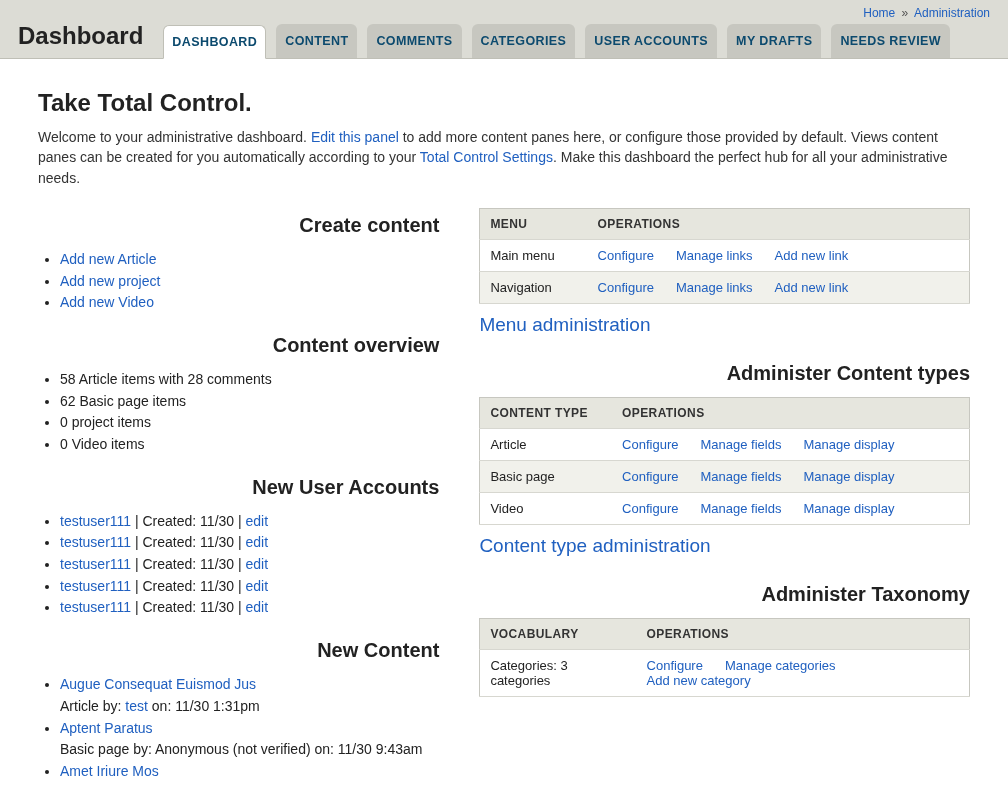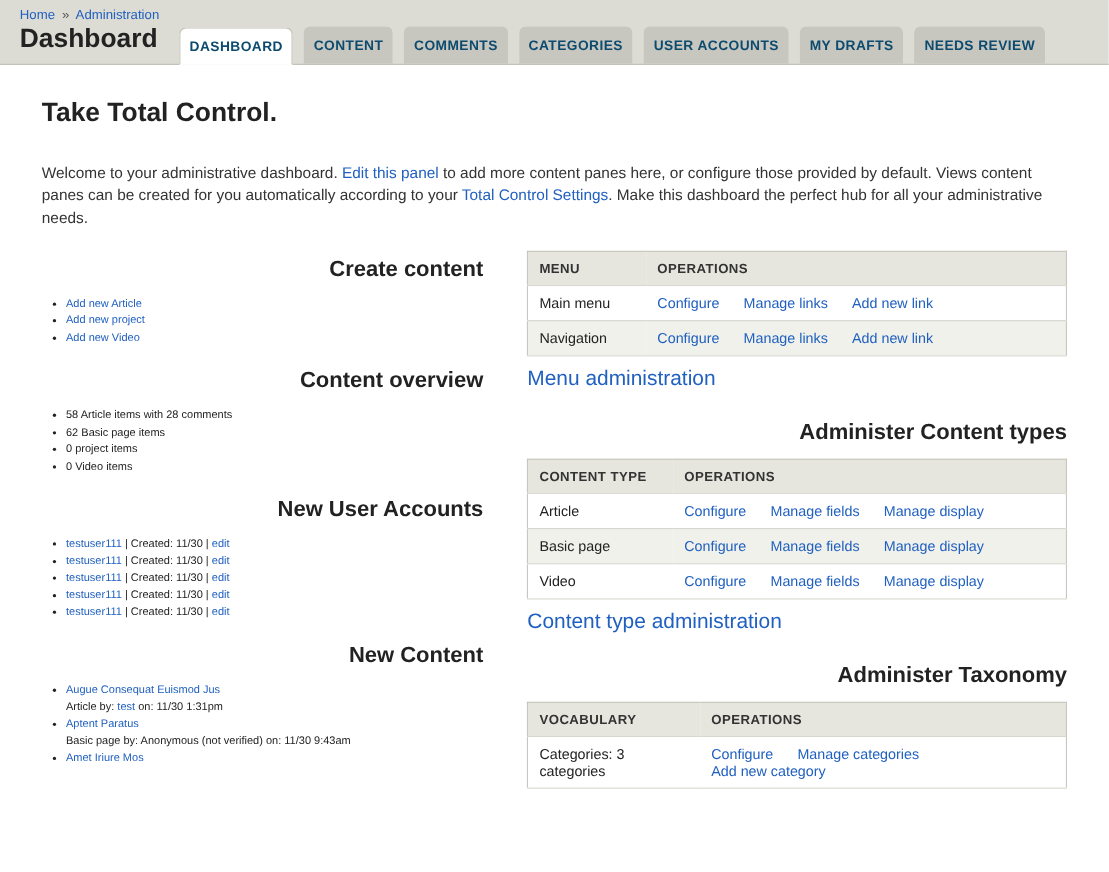"Home » Administration" .breadcrumb { text-align: none -> right }
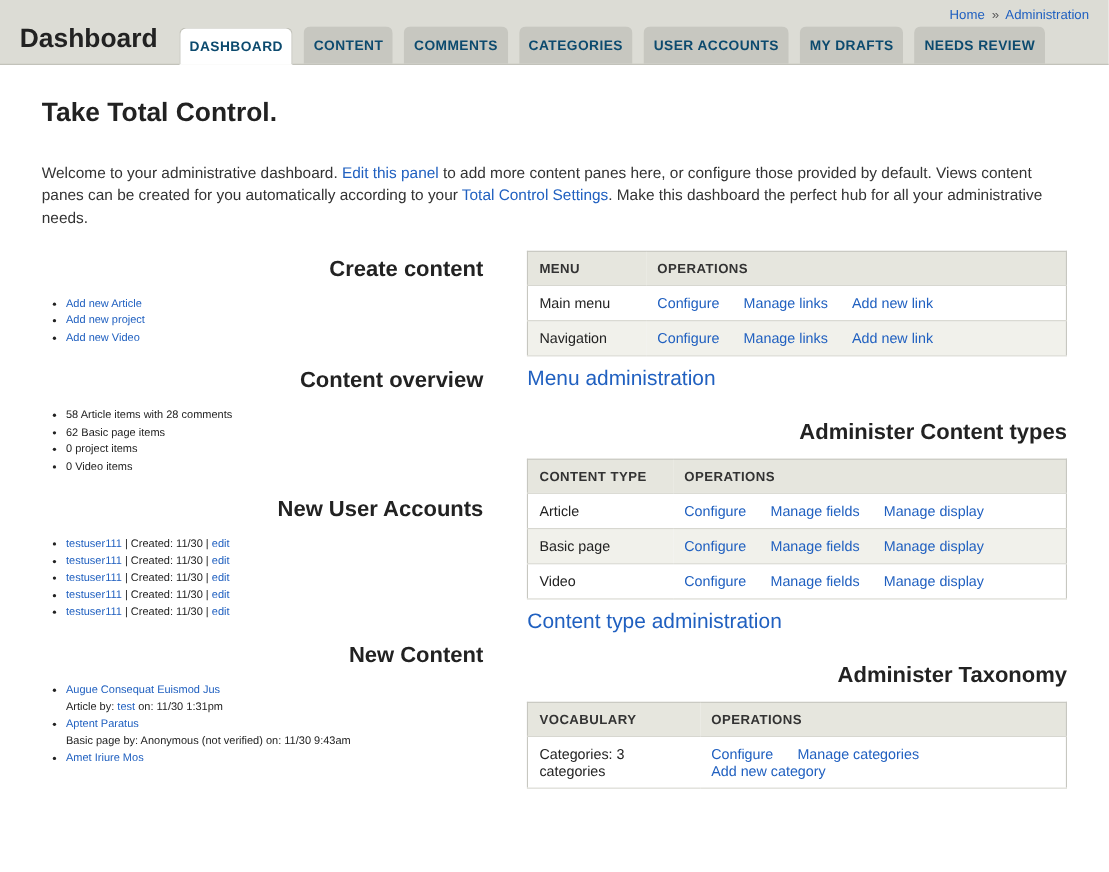"Take Total Control." h1.section-title { margin-bottom: 30px -> 10px }
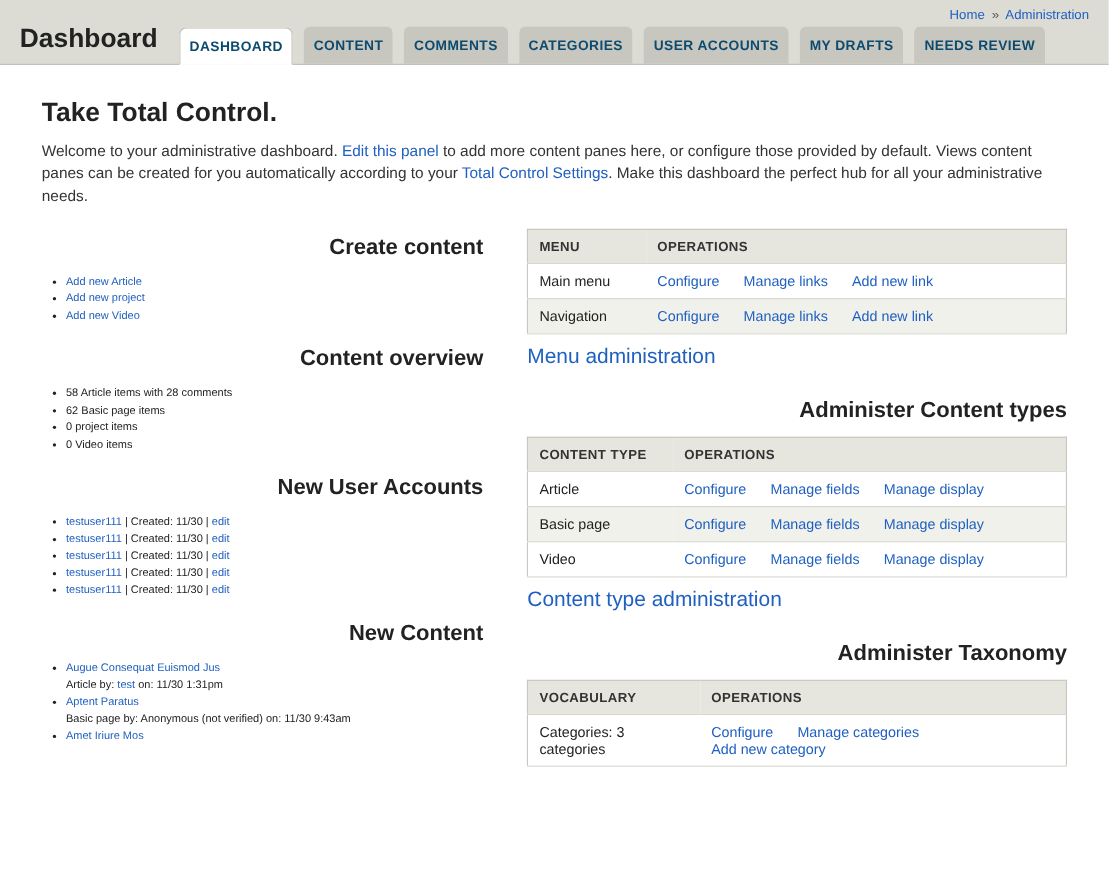"Add new Article" ul.bullets li { font-size: 10px -> 14px }
